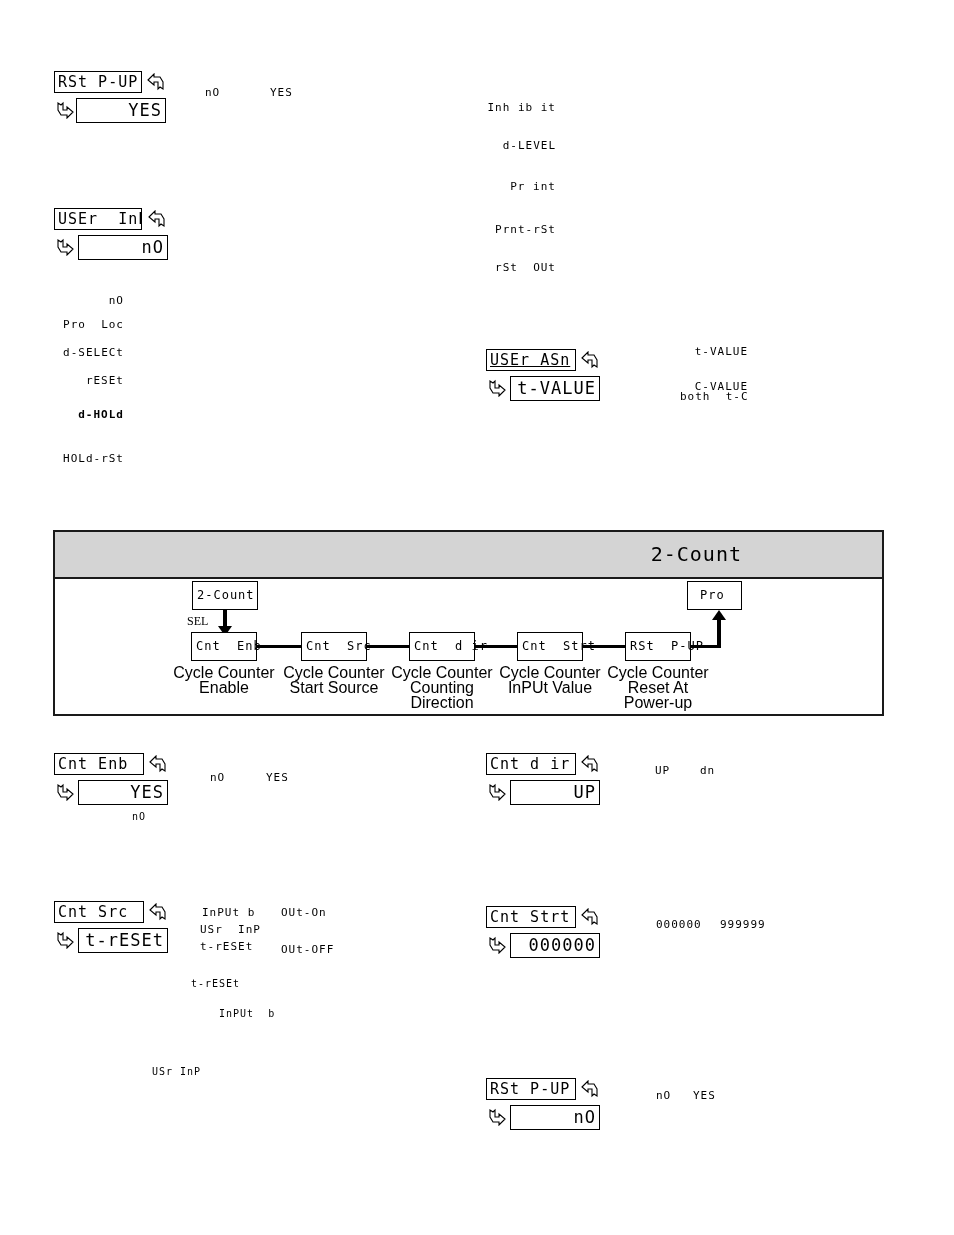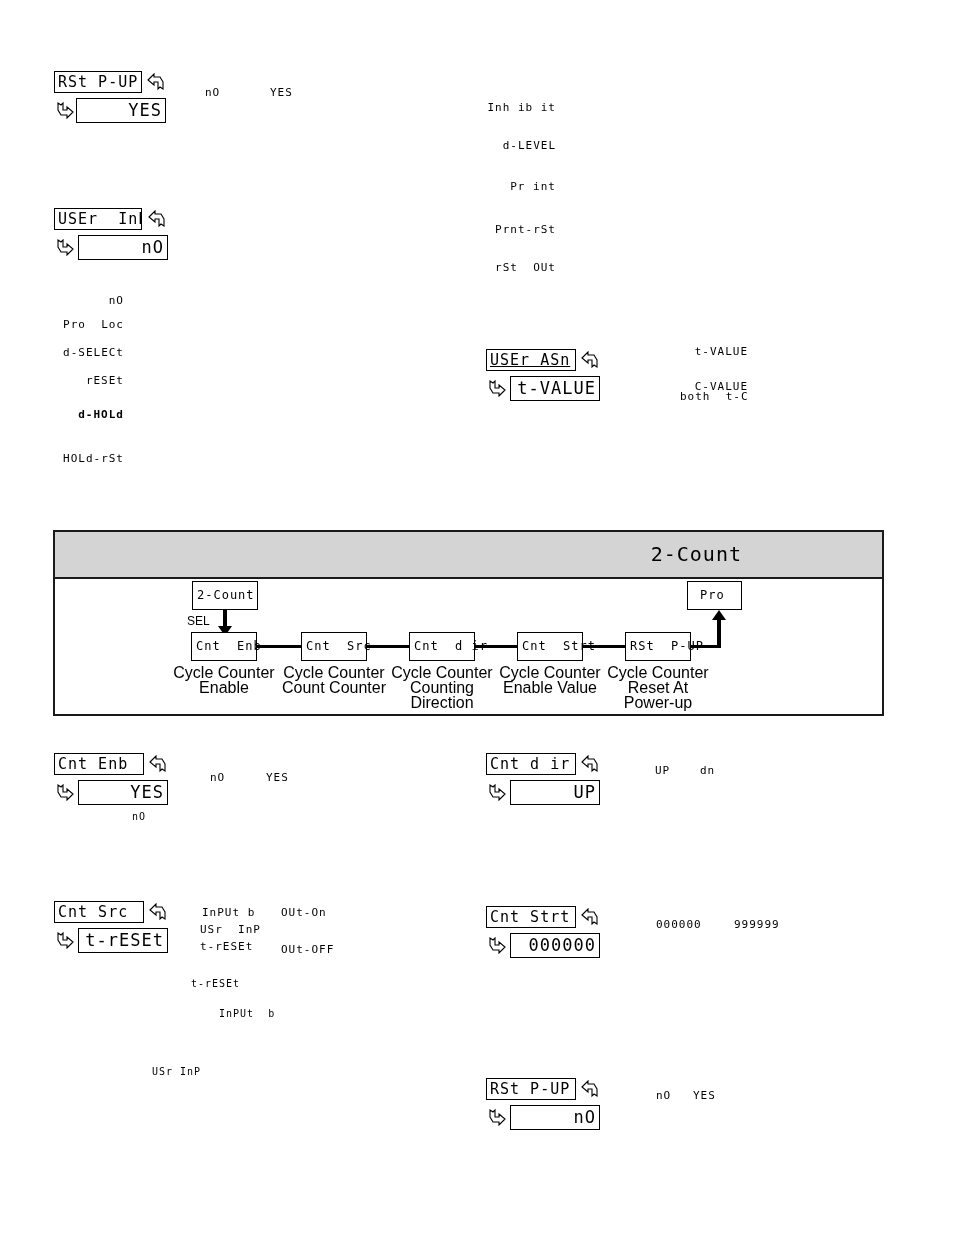"SEL" div.abs { font-family: none -> Liberation Serif, serif }
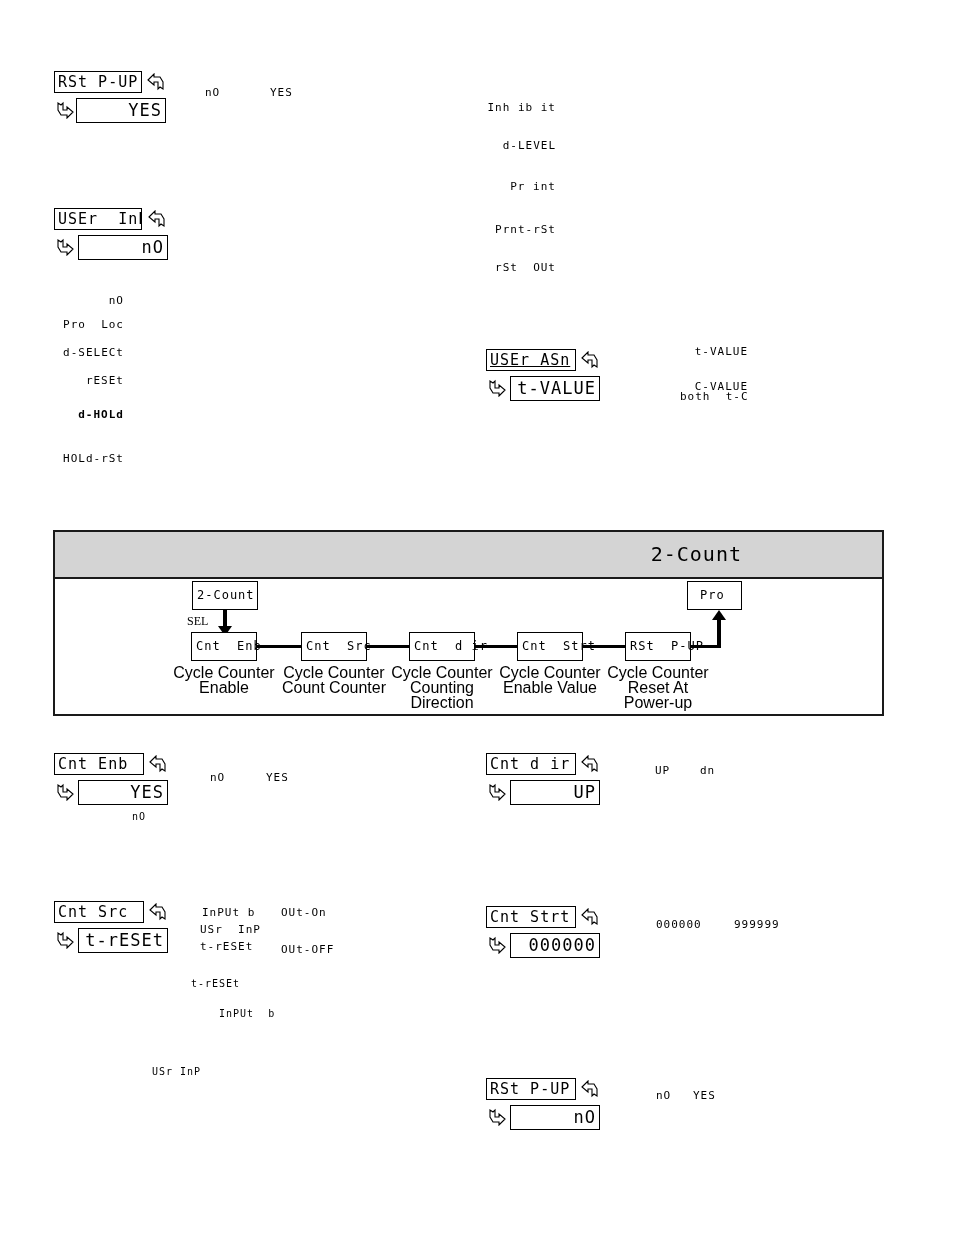"Count Counter" div { text: Count Counter -> Start Source }
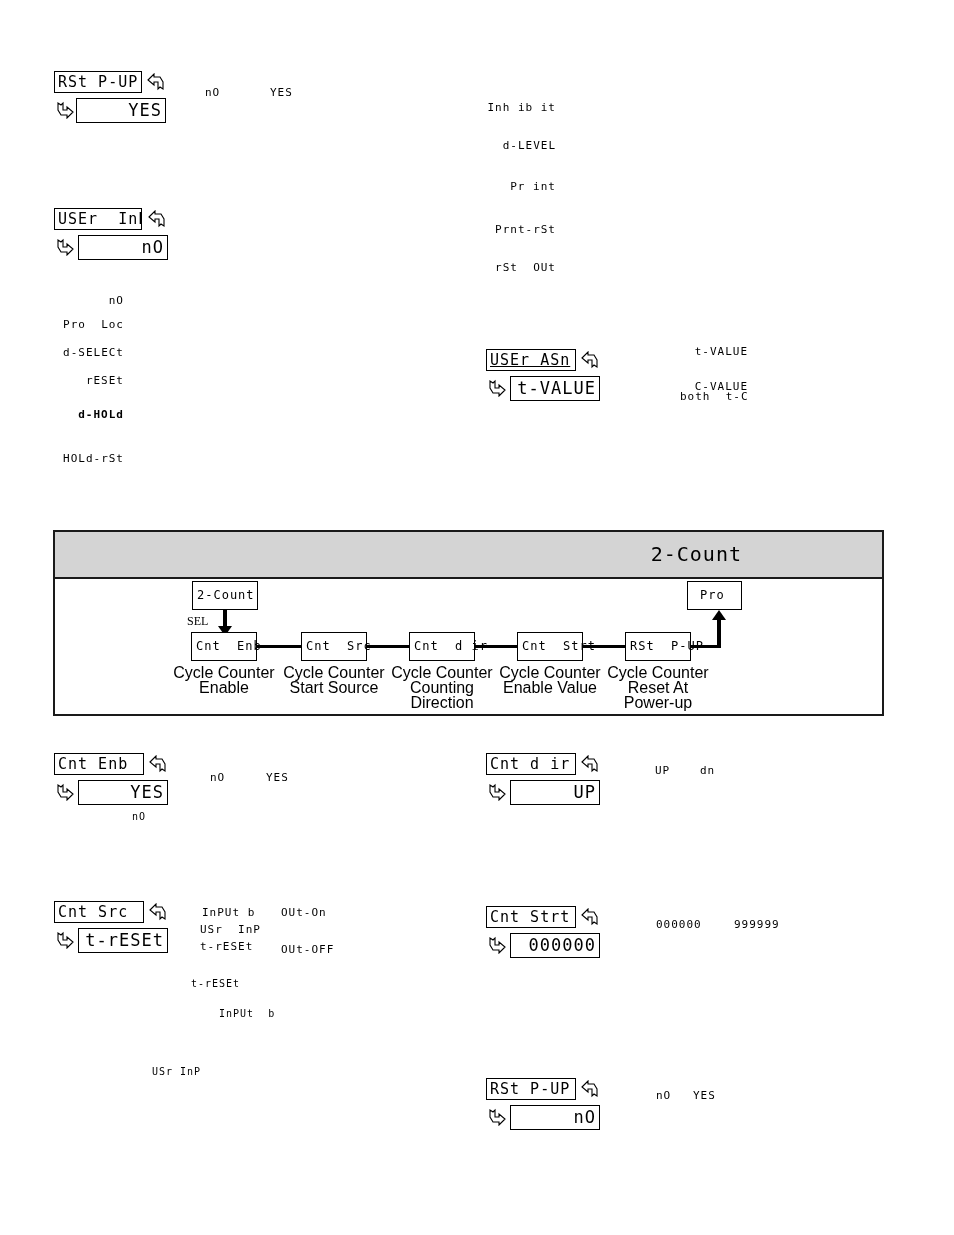"Enable Value" div { text: Enable -> InPUt }
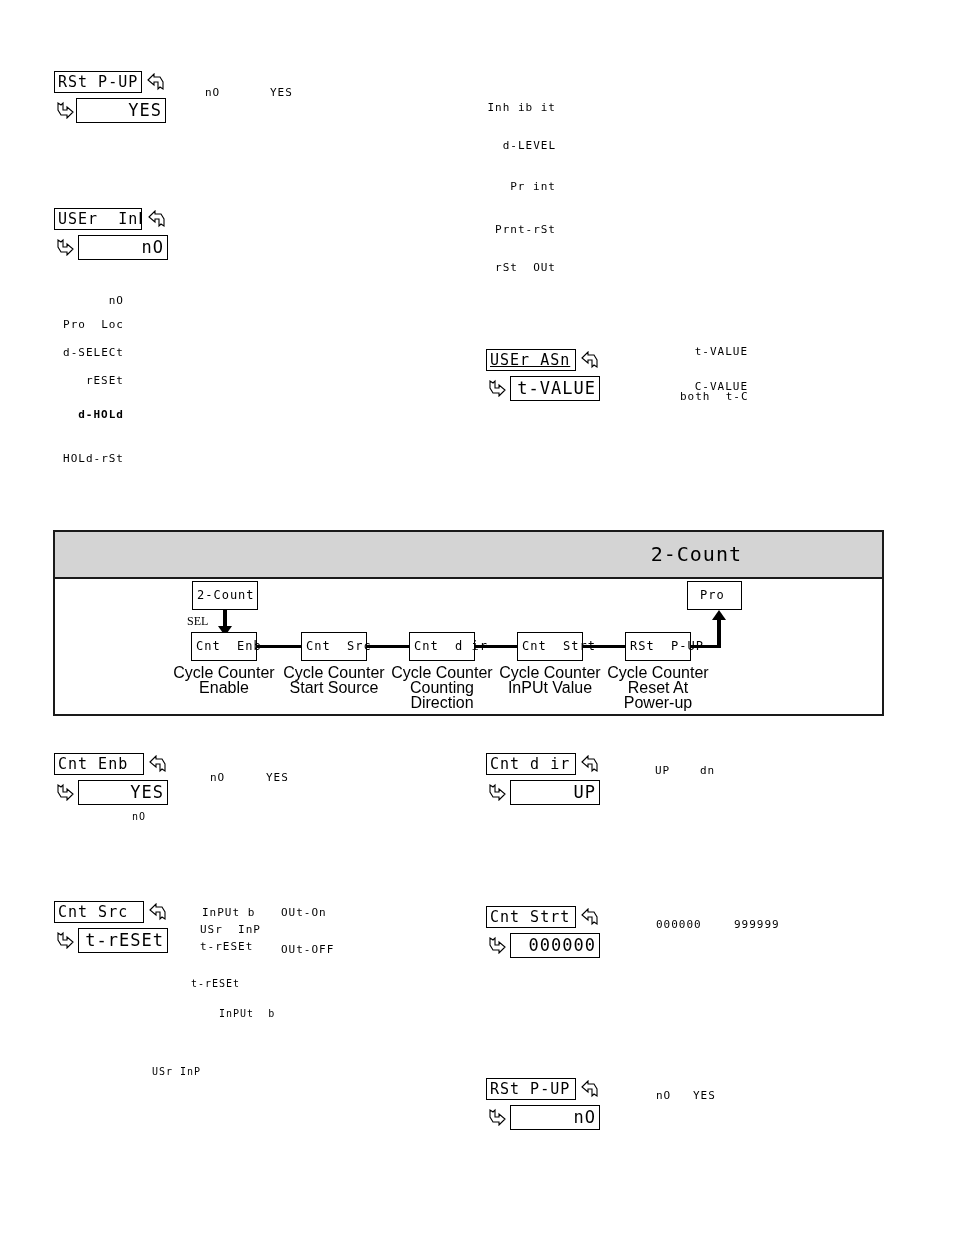"999999" div.opt { margin-left: 14px -> none }
